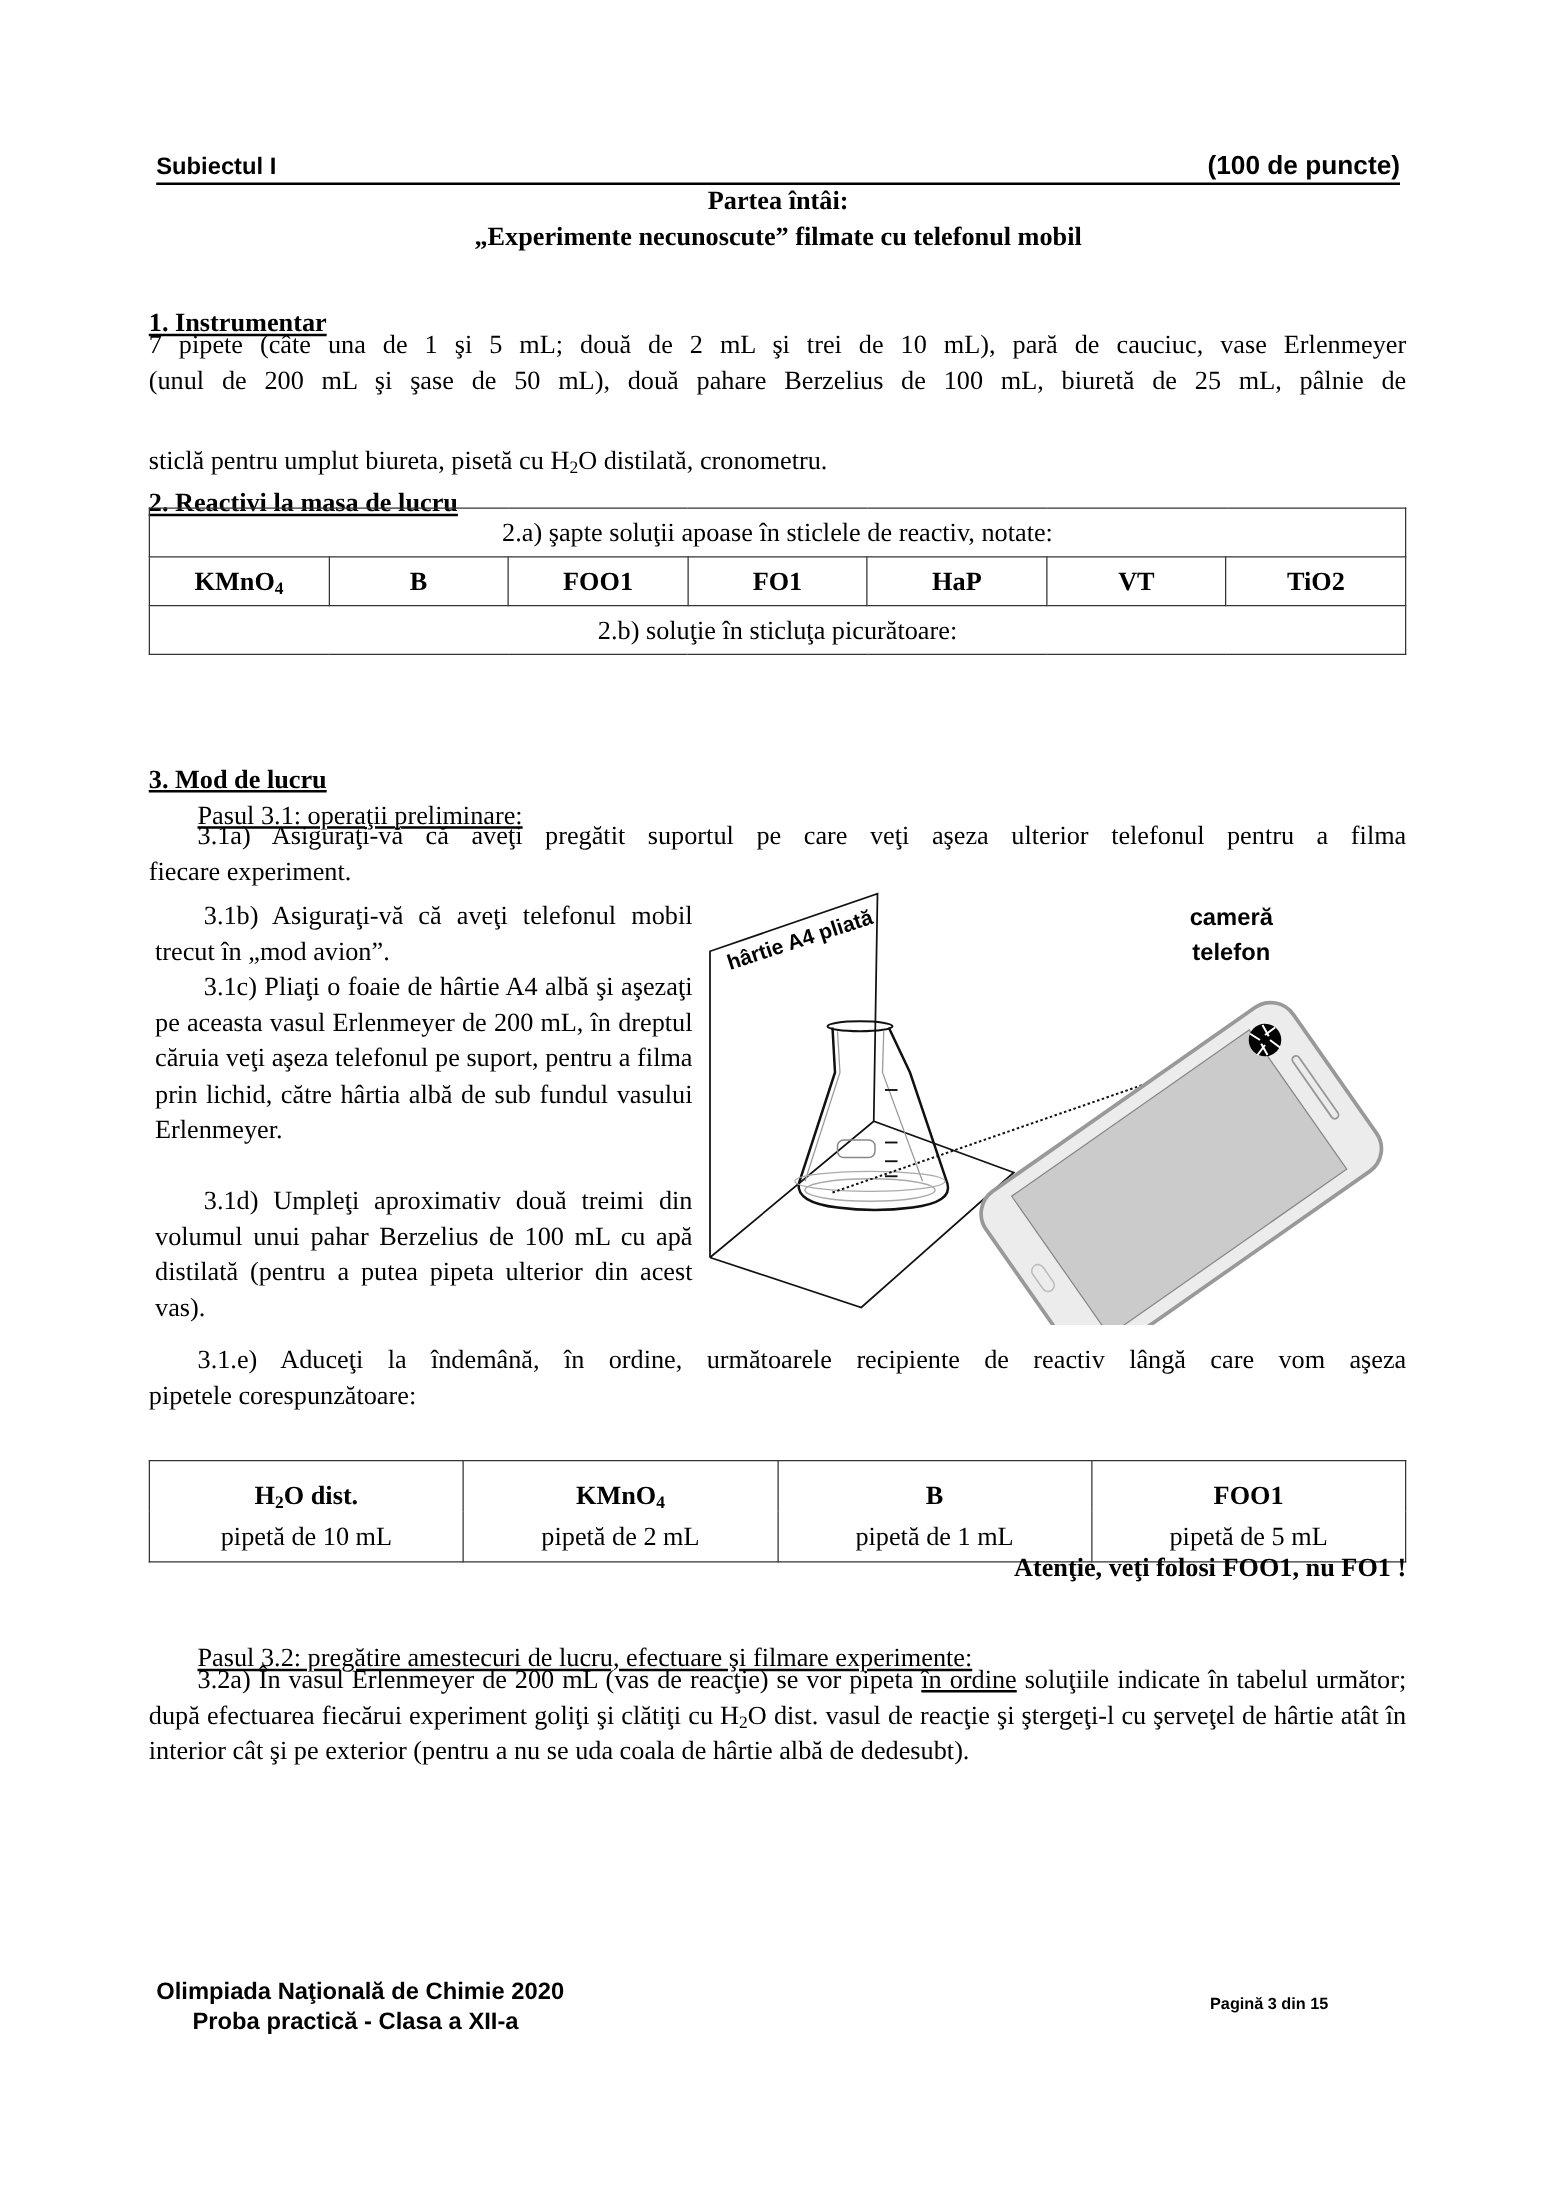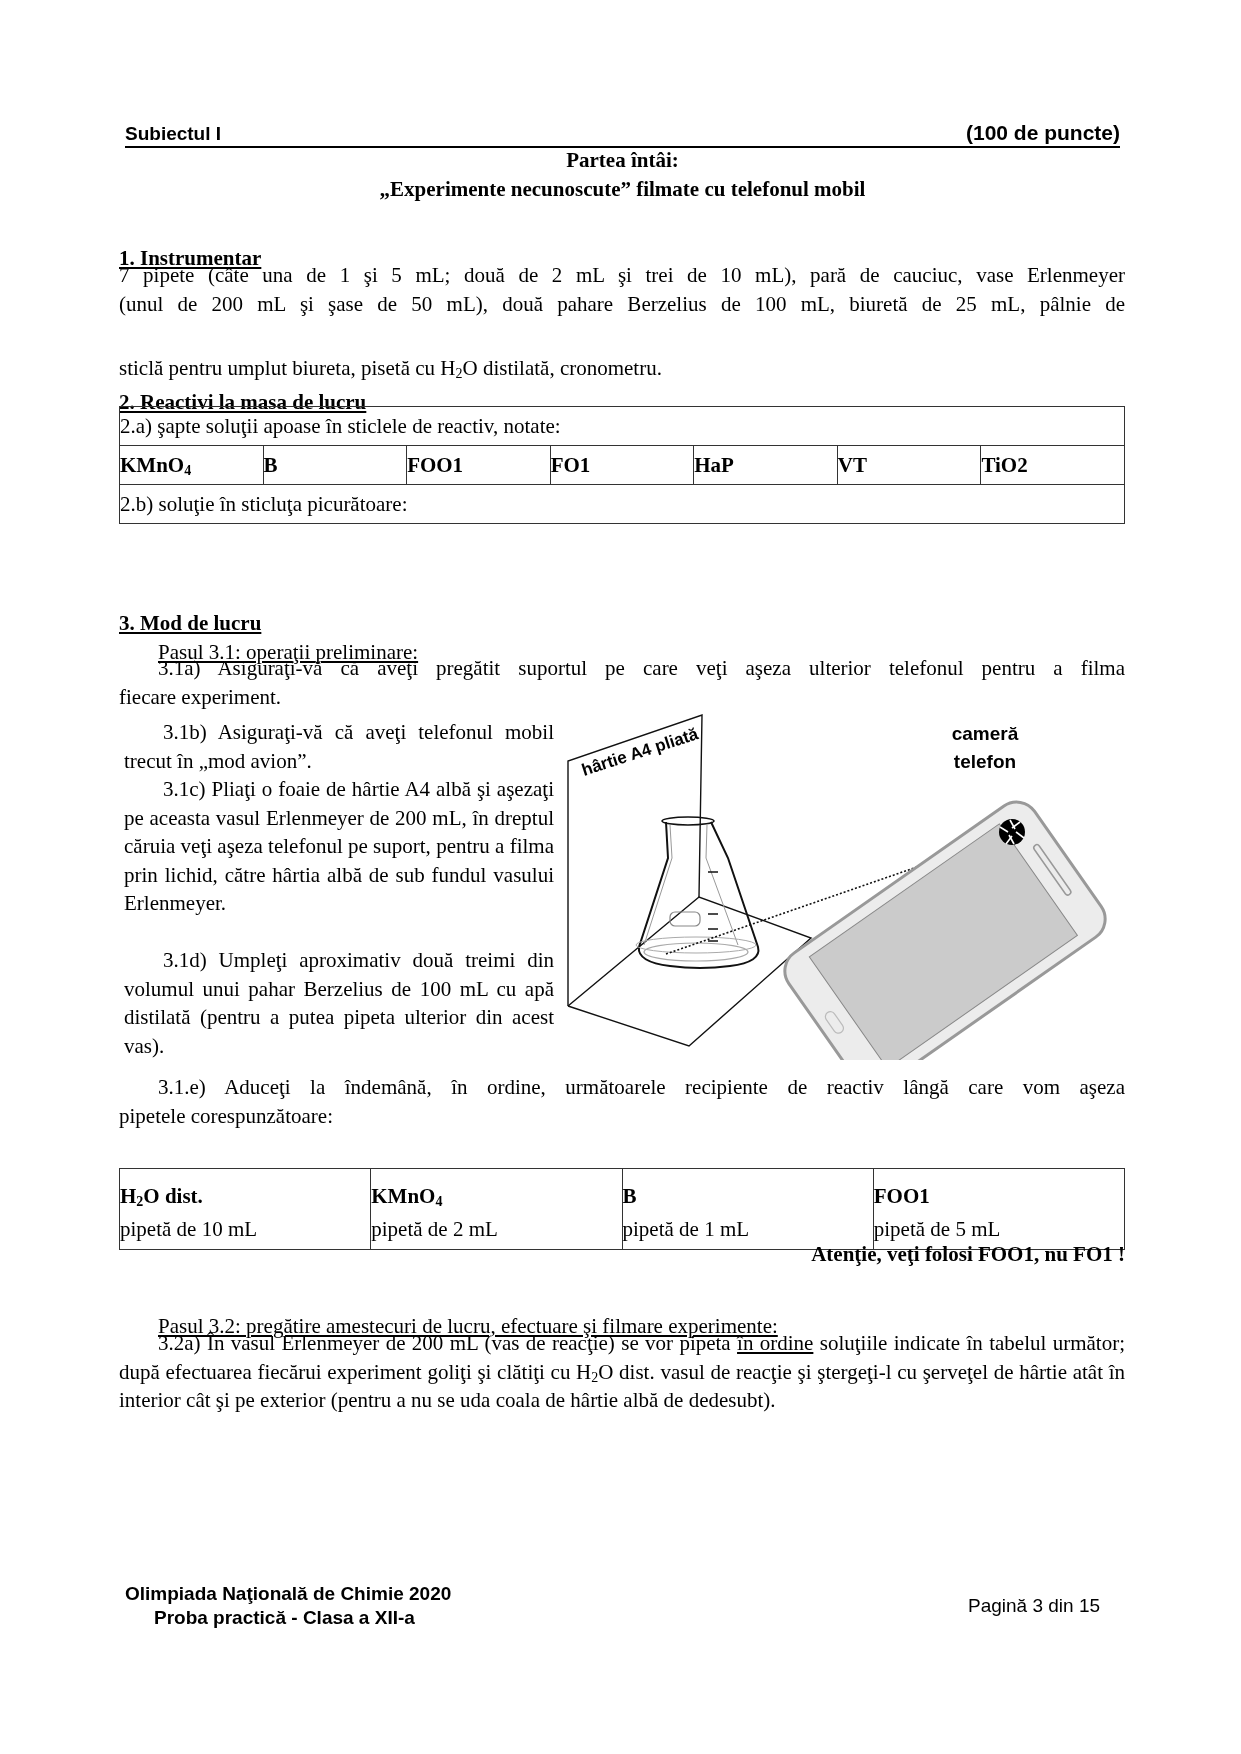"2.a) şapte soluţii apoase în" table.grid td { text-align: none -> center }
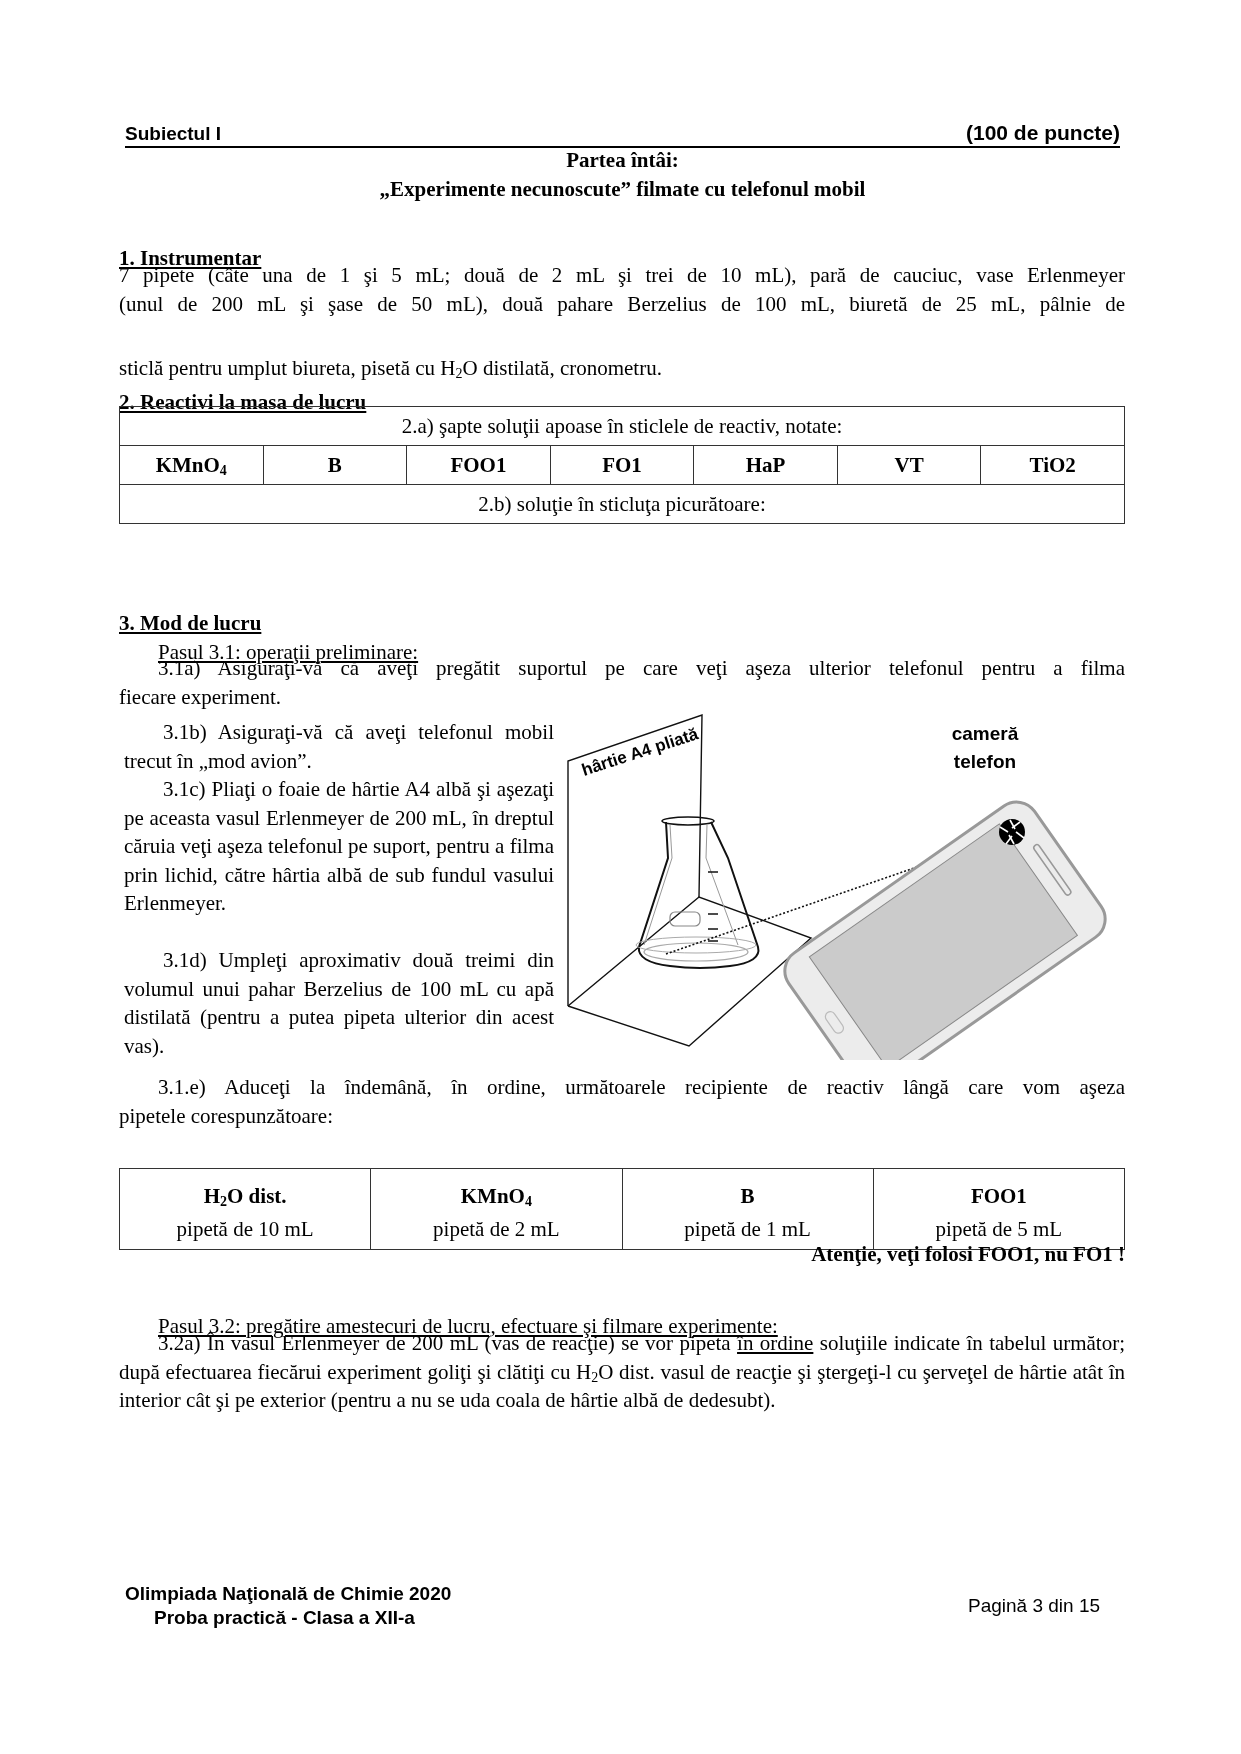"Pagină 3 din 15" #footer-right { font-size: 19px -> 13px; font-weight: normal -> bold }
